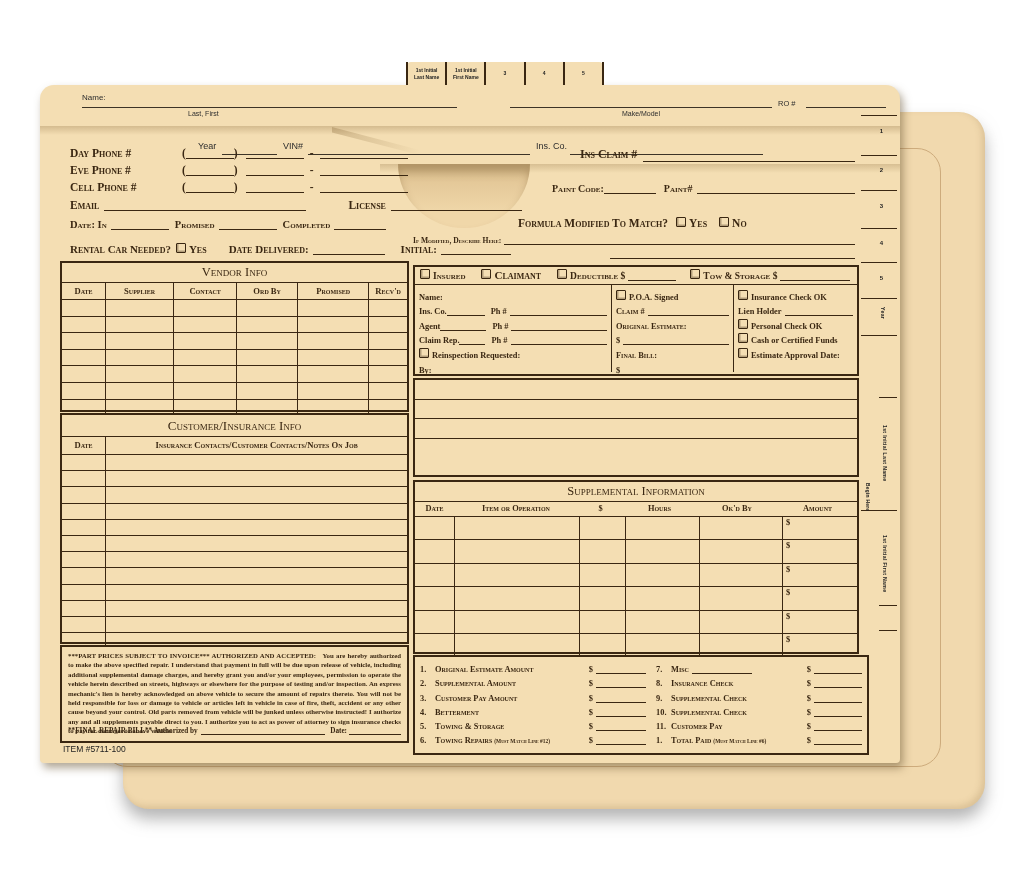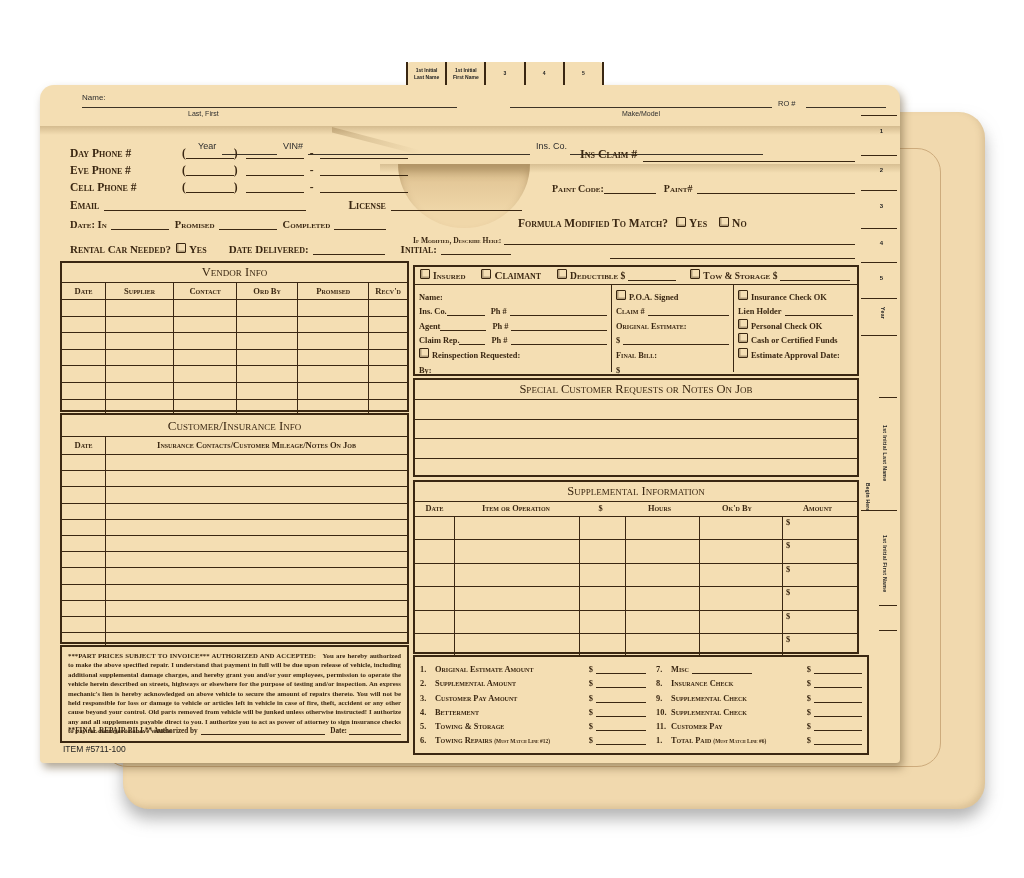"Special Customer Requests or Notes" div.title { html: <div>Special Customer Requests or Notes On Job</div> -> none }
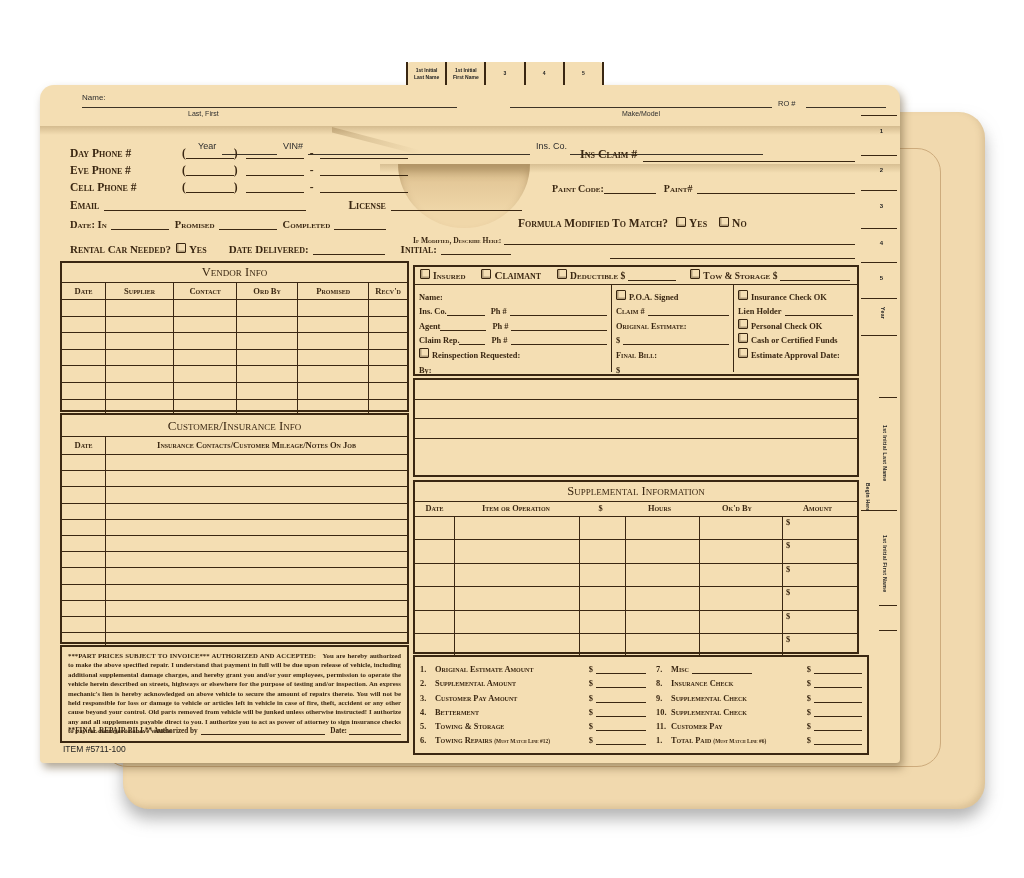"Insurance Contacts/Customer" div.ghead { text: Mileage/Notes -> Contacts/Notes }
